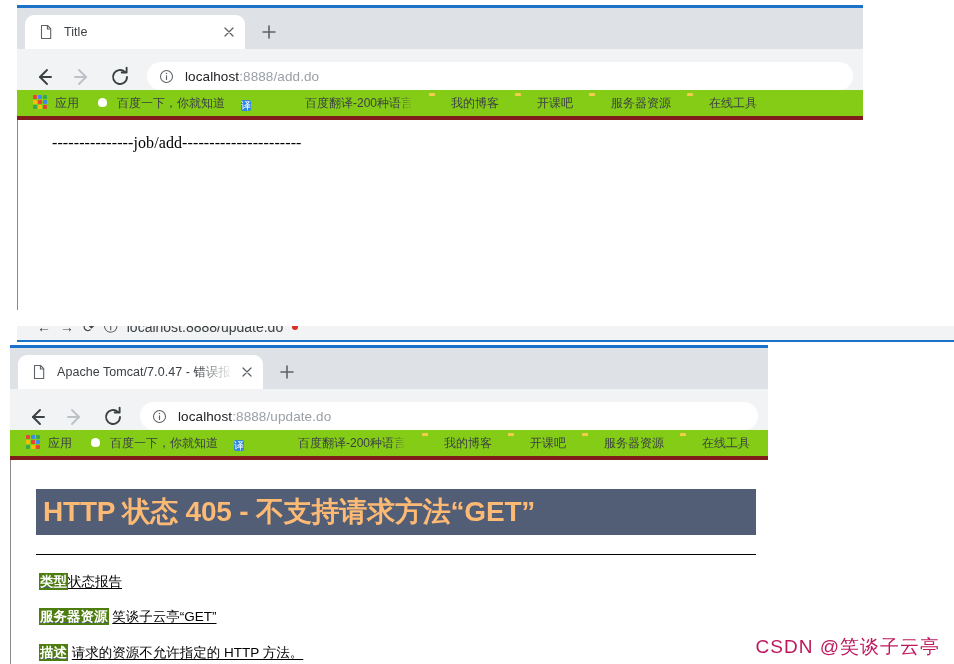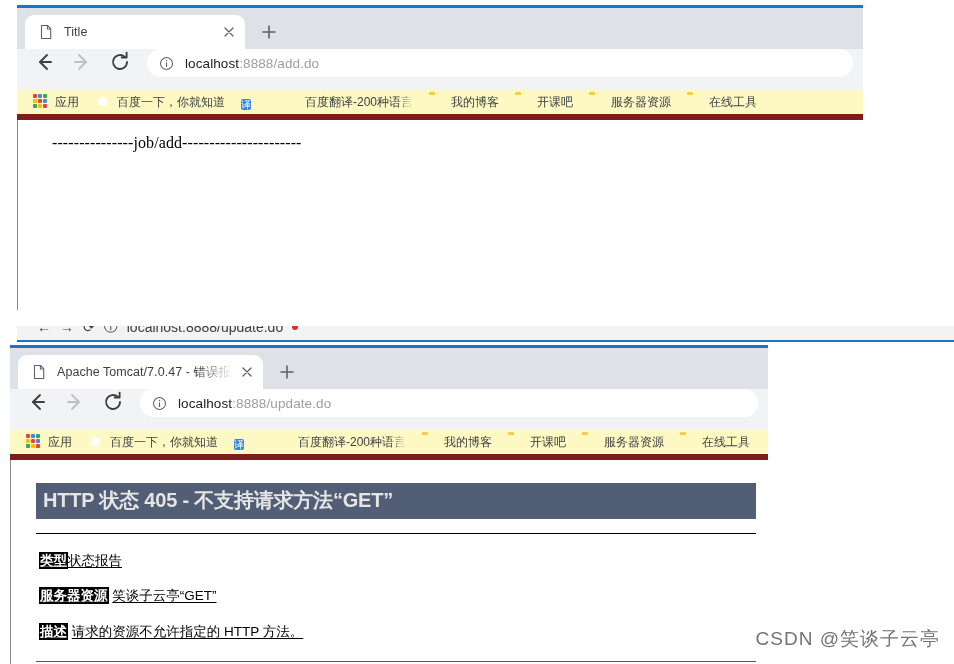"localhost:8888/add.do" .toolbar { align-items: flex-start -> flex-end }
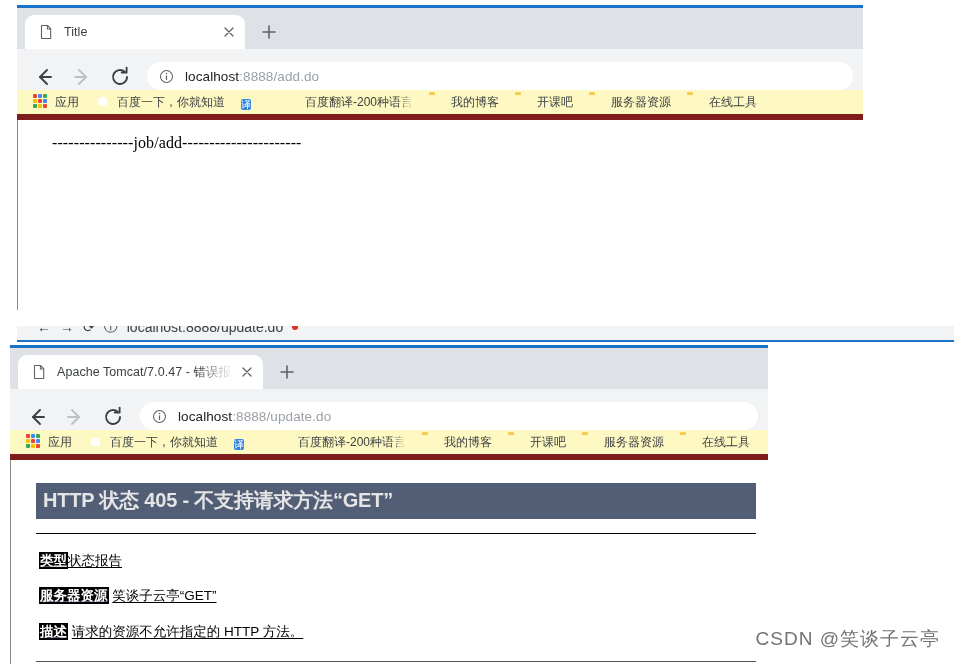"应用" .bookmarks { background: #fef9c3 -> #84cc16; border-bottom: 6px solid #7f1d1d -> 4px solid #7f1d1d }
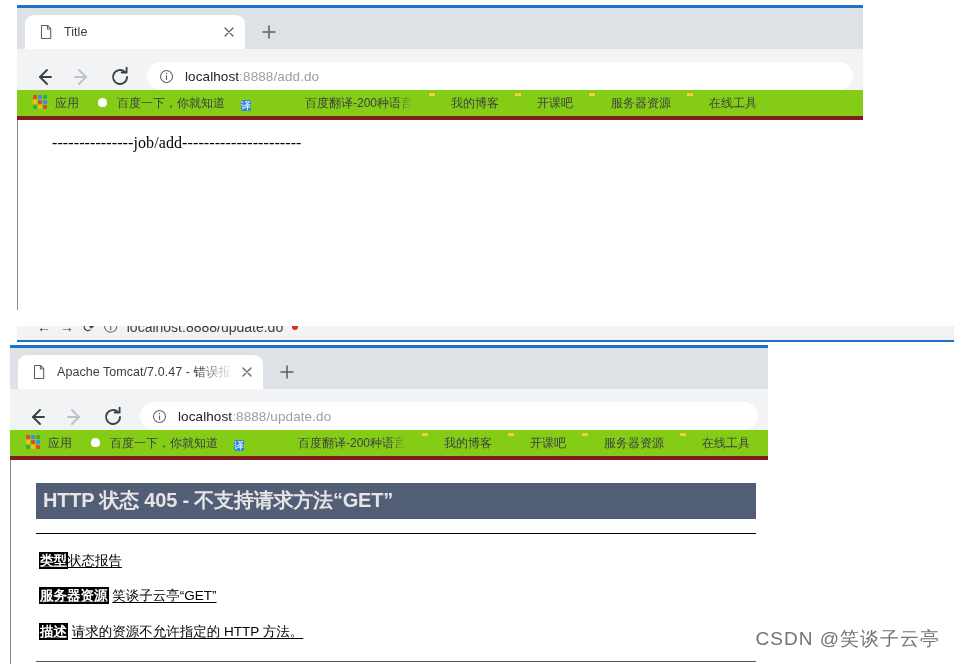"HTTP 状态 405 - 不支持请求方法“GET”" .tomcat-h1 { color: #e5e5e5 -> #fdba74; font-size: 20px -> 28px }
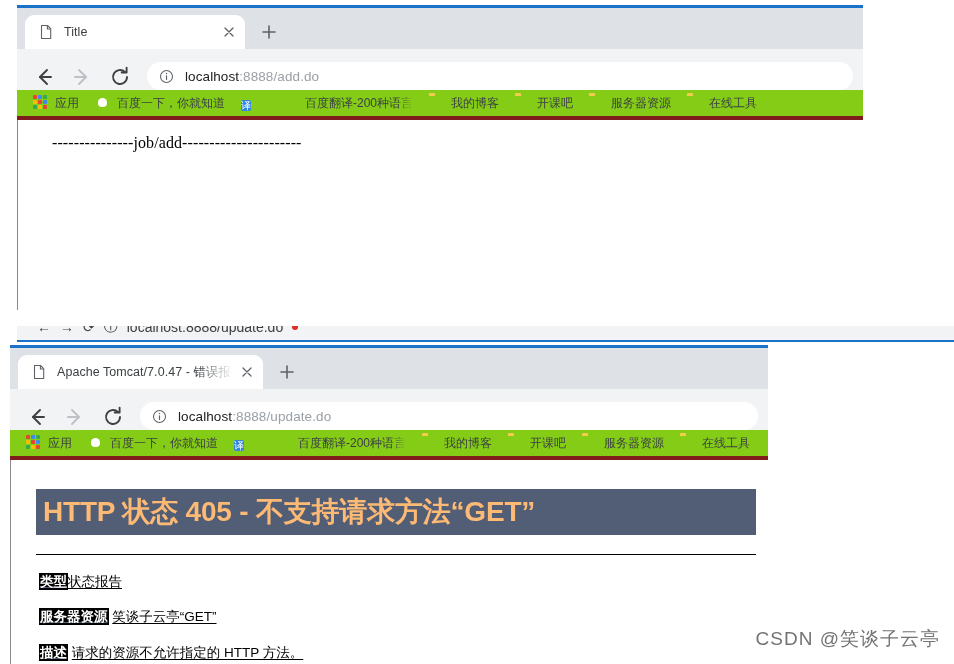"类型" .hl { background: #000000 -> #4d7c0f }
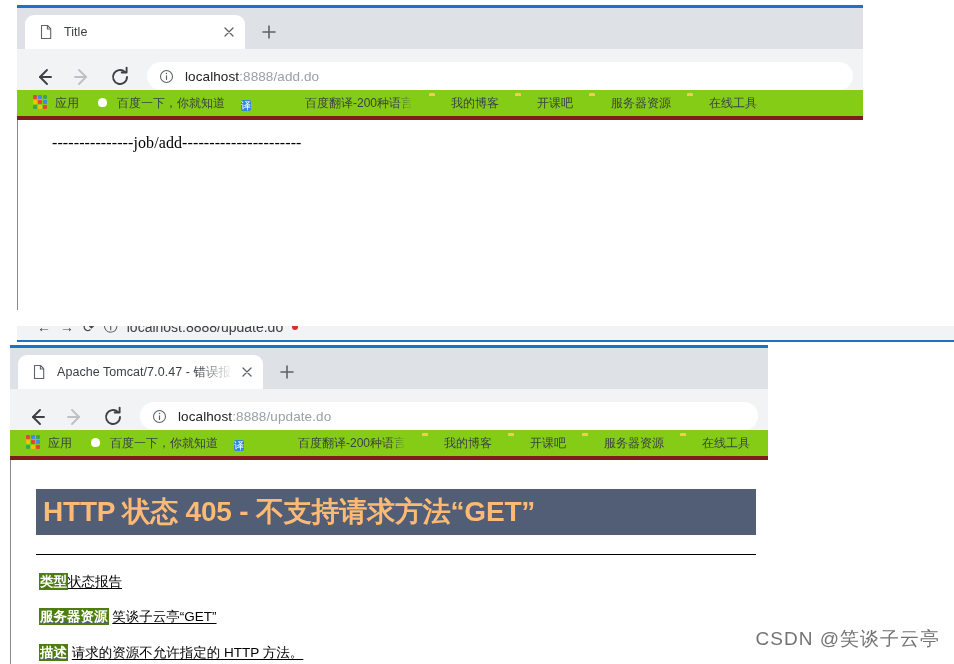"CSDN @笑谈子云亭" .watermark { bottom: 12px -> 4px; color: #737373 -> #be185d }
